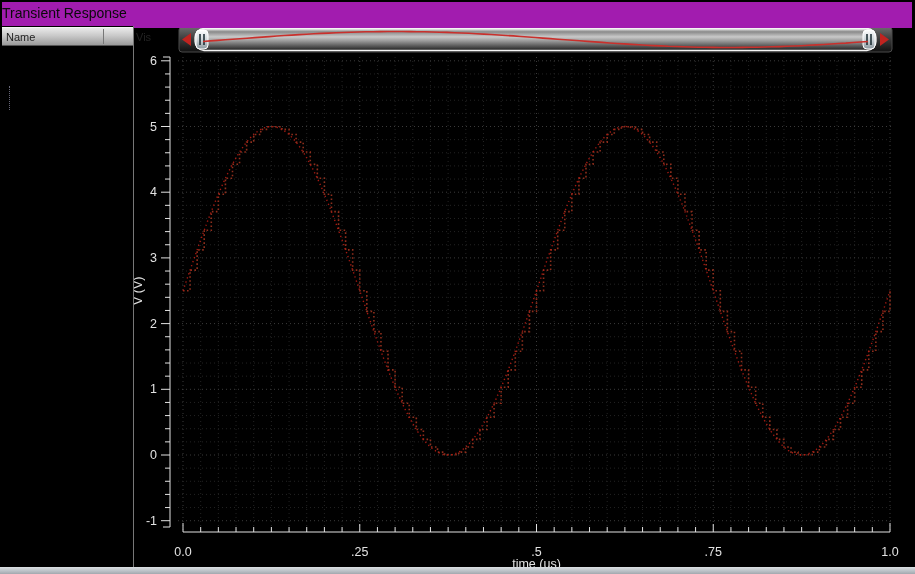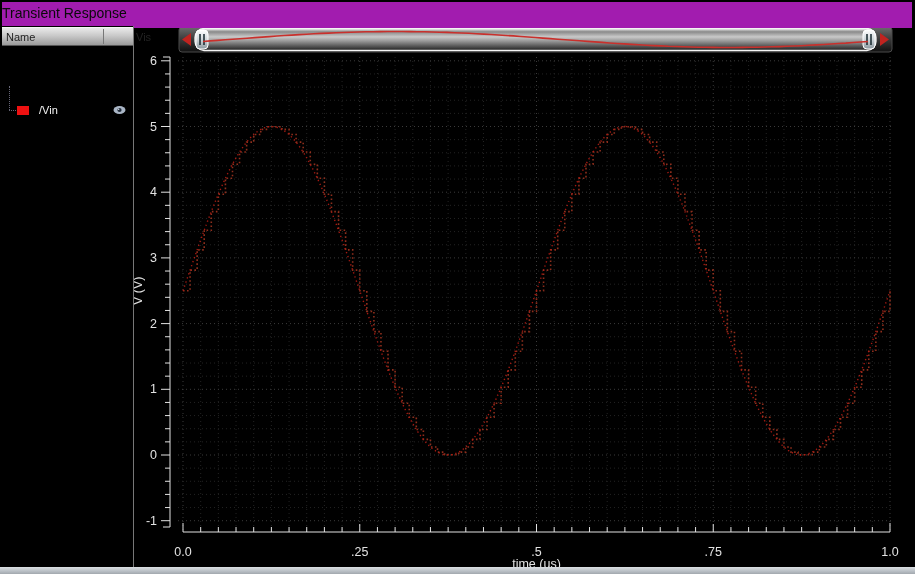"/Vin" div.signal-row { html: <div> <span></span> <span></span> <span>/Vin</span> <svg> <ellipse></ellipse> <circle></circle> <circle></circle> </svg> </div> -> none }
